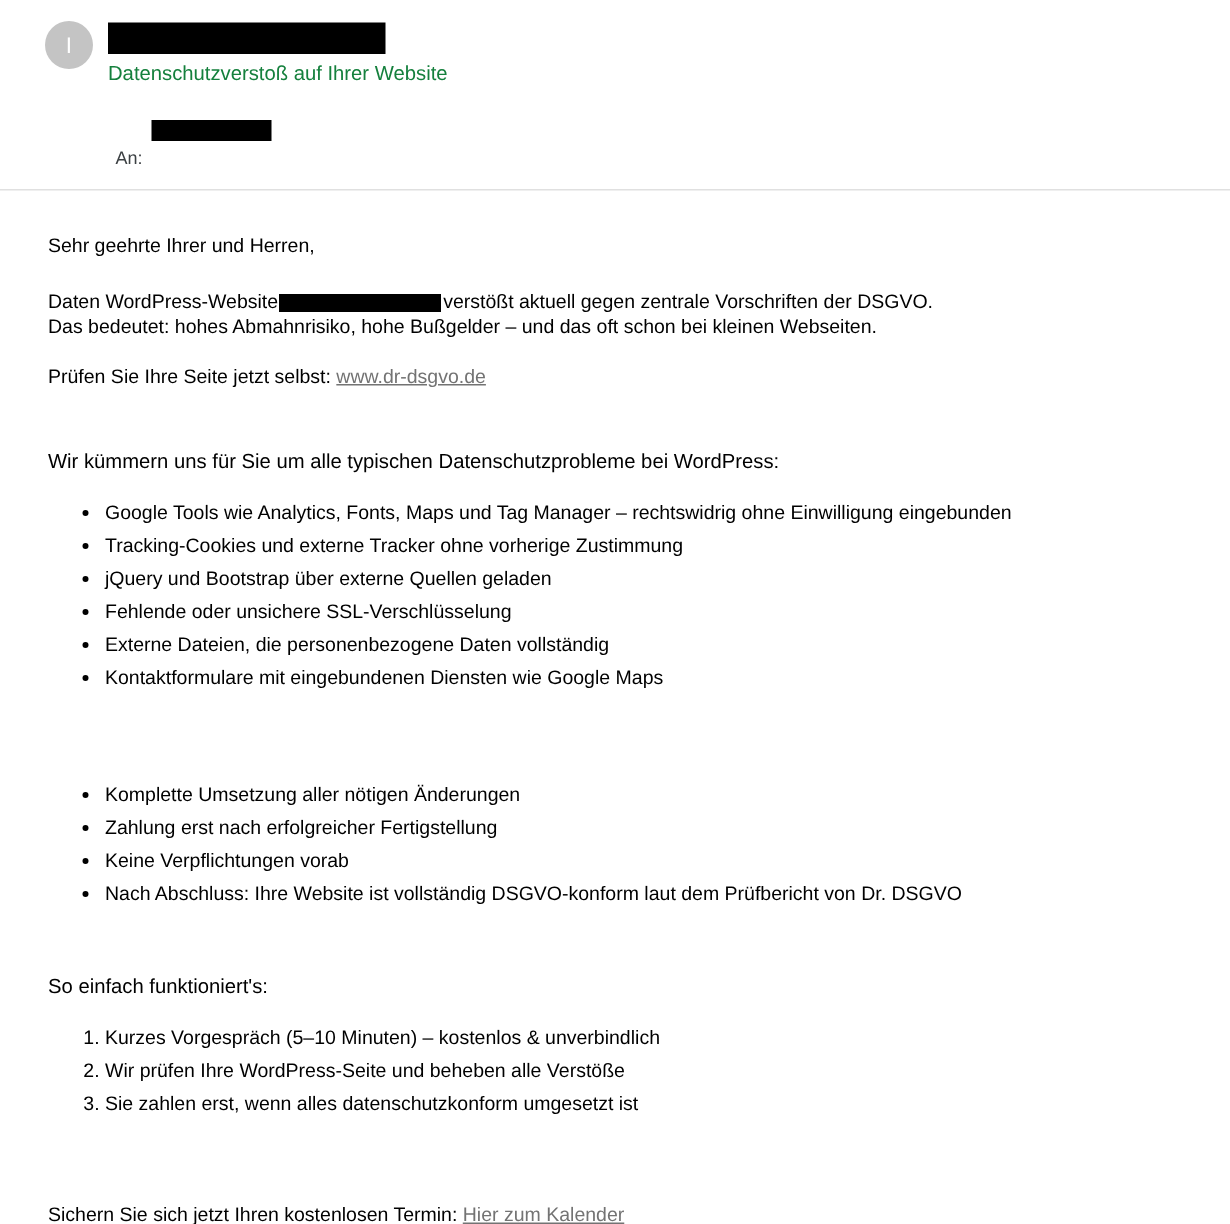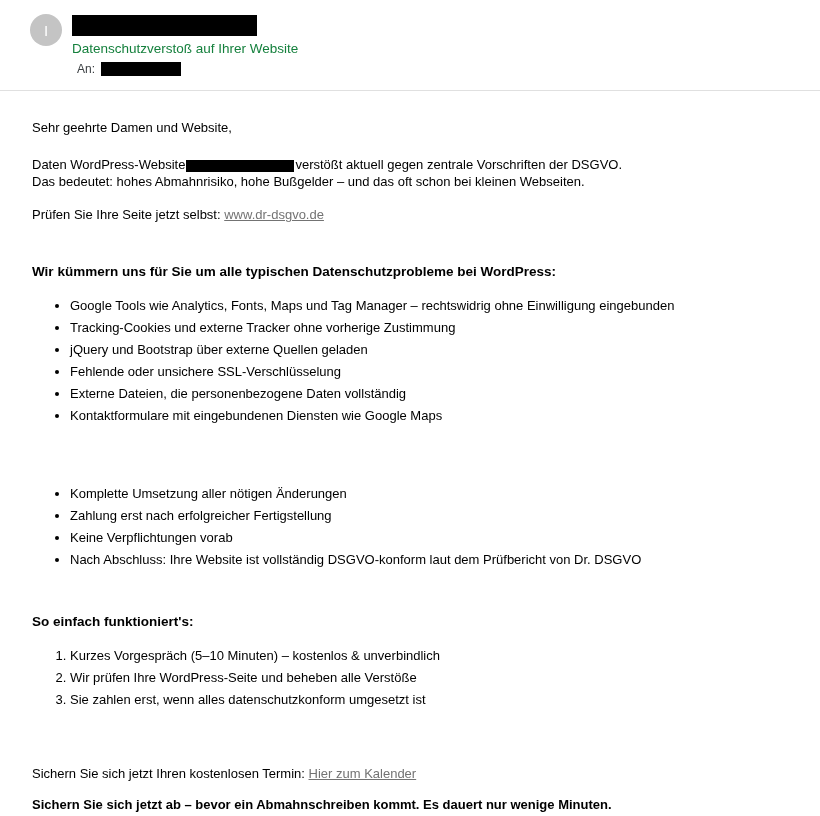"An:" .recipient-label { margin-top: none -> 36px }
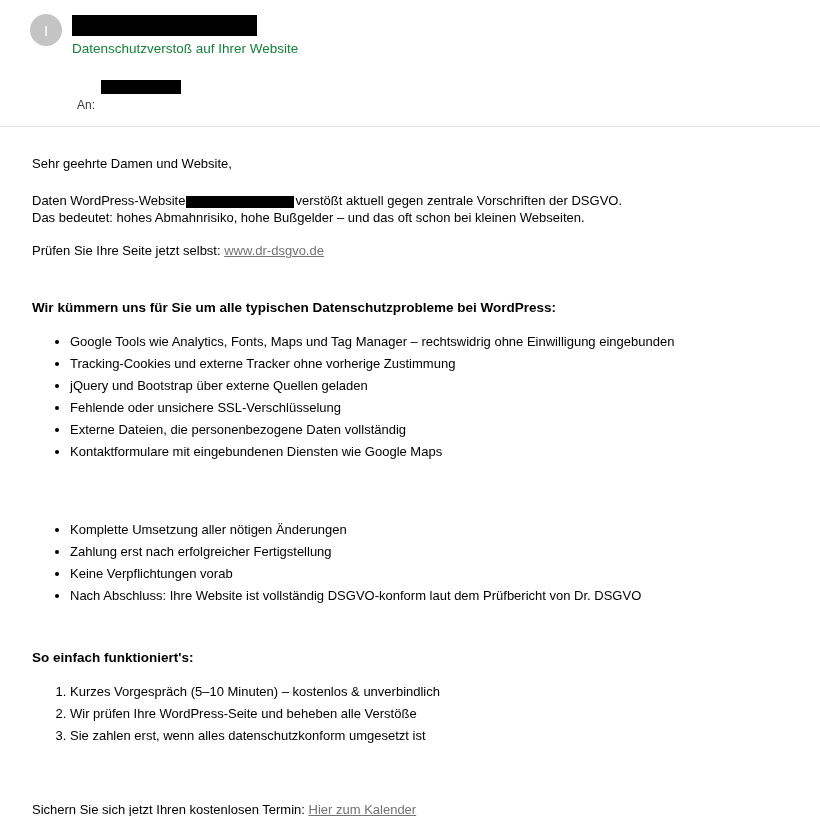"Sehr geehrte Damen und Website," p.para { text: Damen und Website -> Ihrer und Herren }
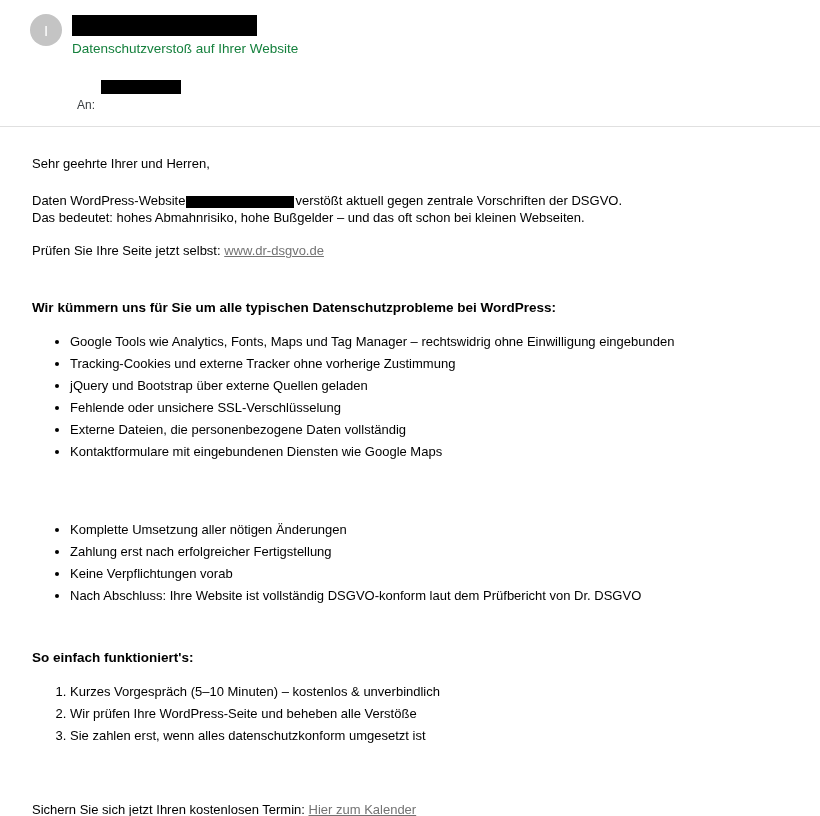"Wir kümmern uns für Sie" h3.section { font-weight: bold -> normal }
